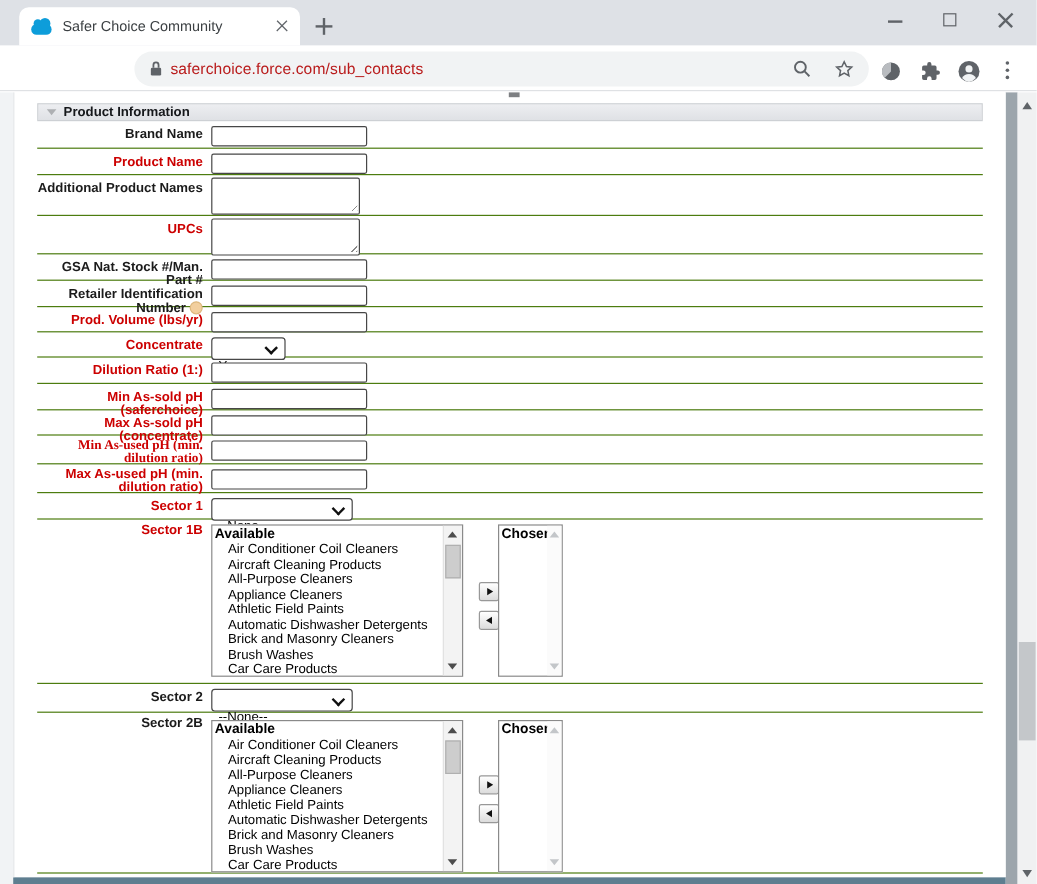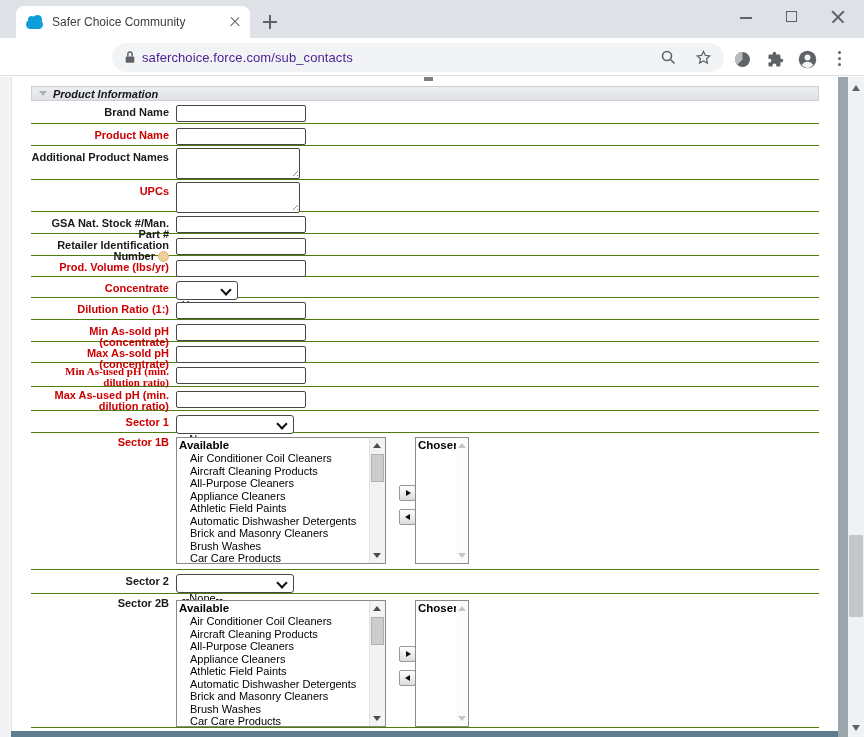"saferchoice.force.com/sub_contacts" .urltext { color: #4c1d95 -> #b91c1c }
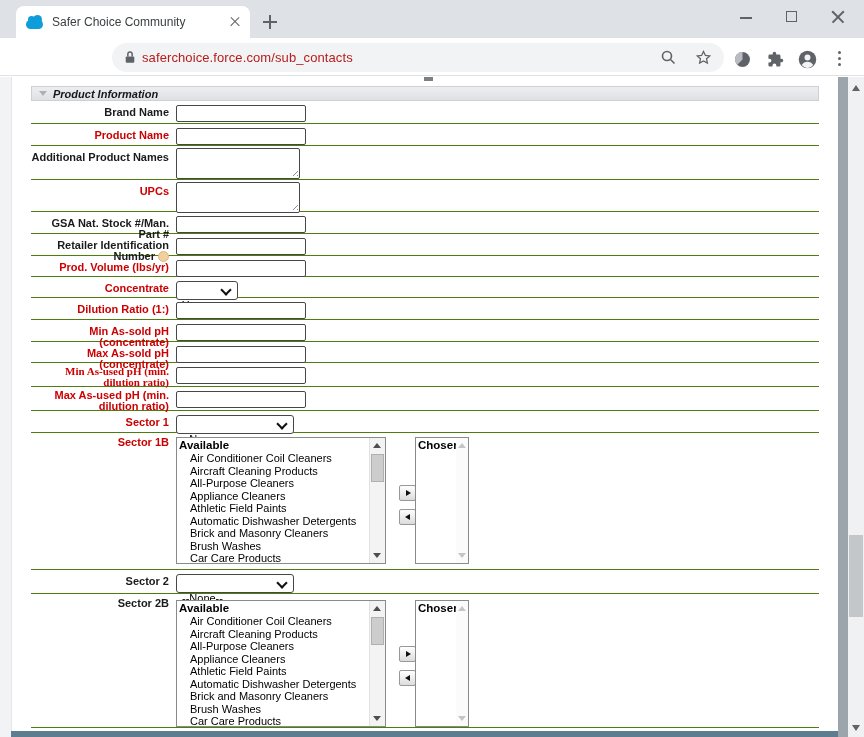"Product Information" .sechead .t { font-style: italic -> none }
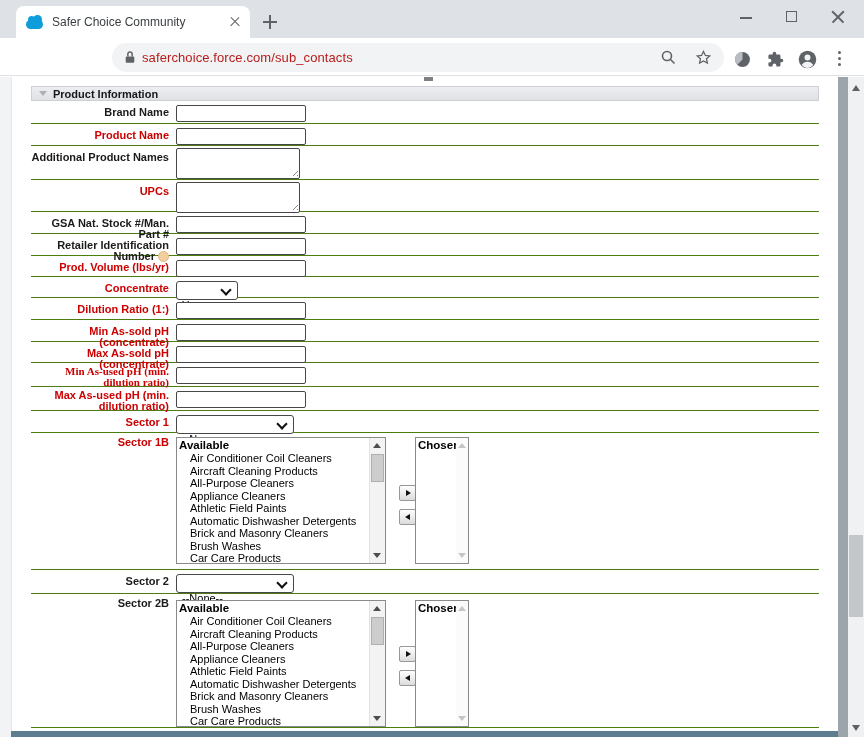"Min As-sold pH (concentrate)" div.lbl { text: concentrate -> saferchoice }
